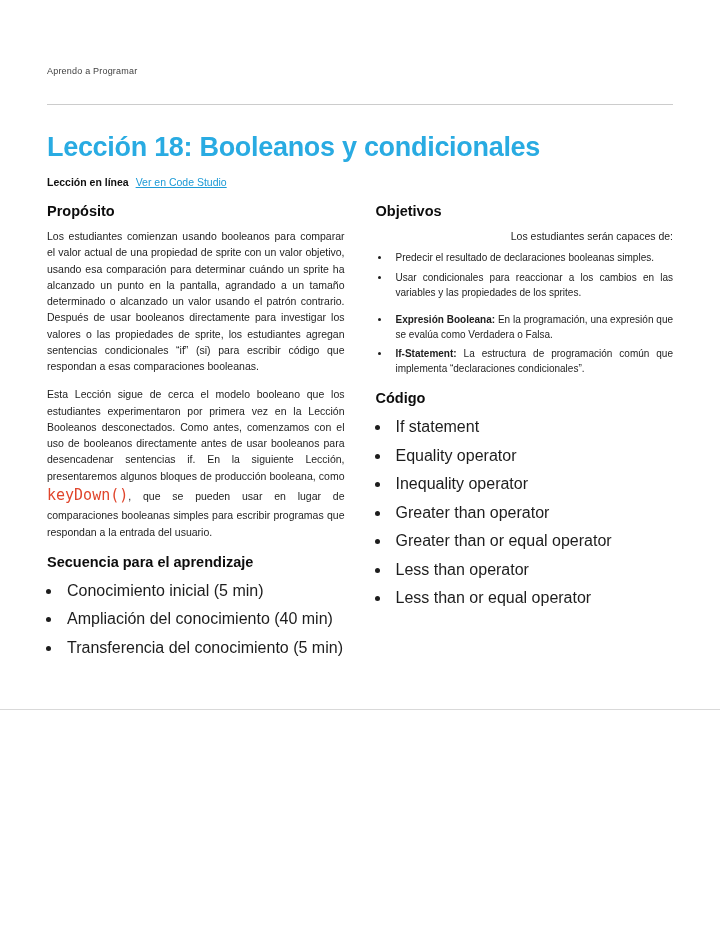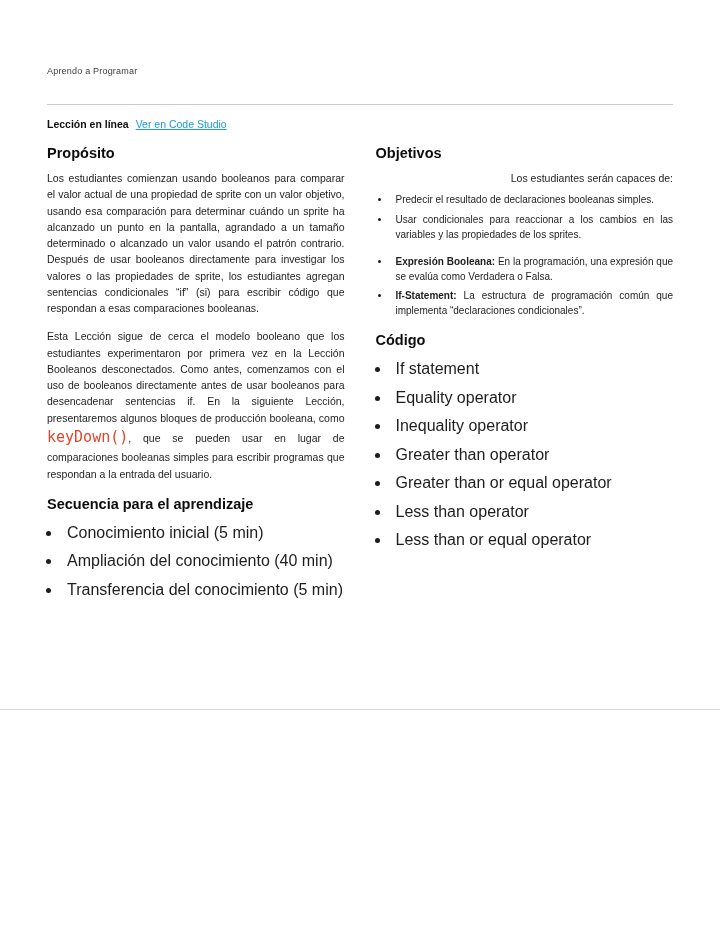"Lección 18: Booleanos y condicionales" h1.title { html: none -> <h1>Lección 18: Booleanos y condicionales</h1> }
